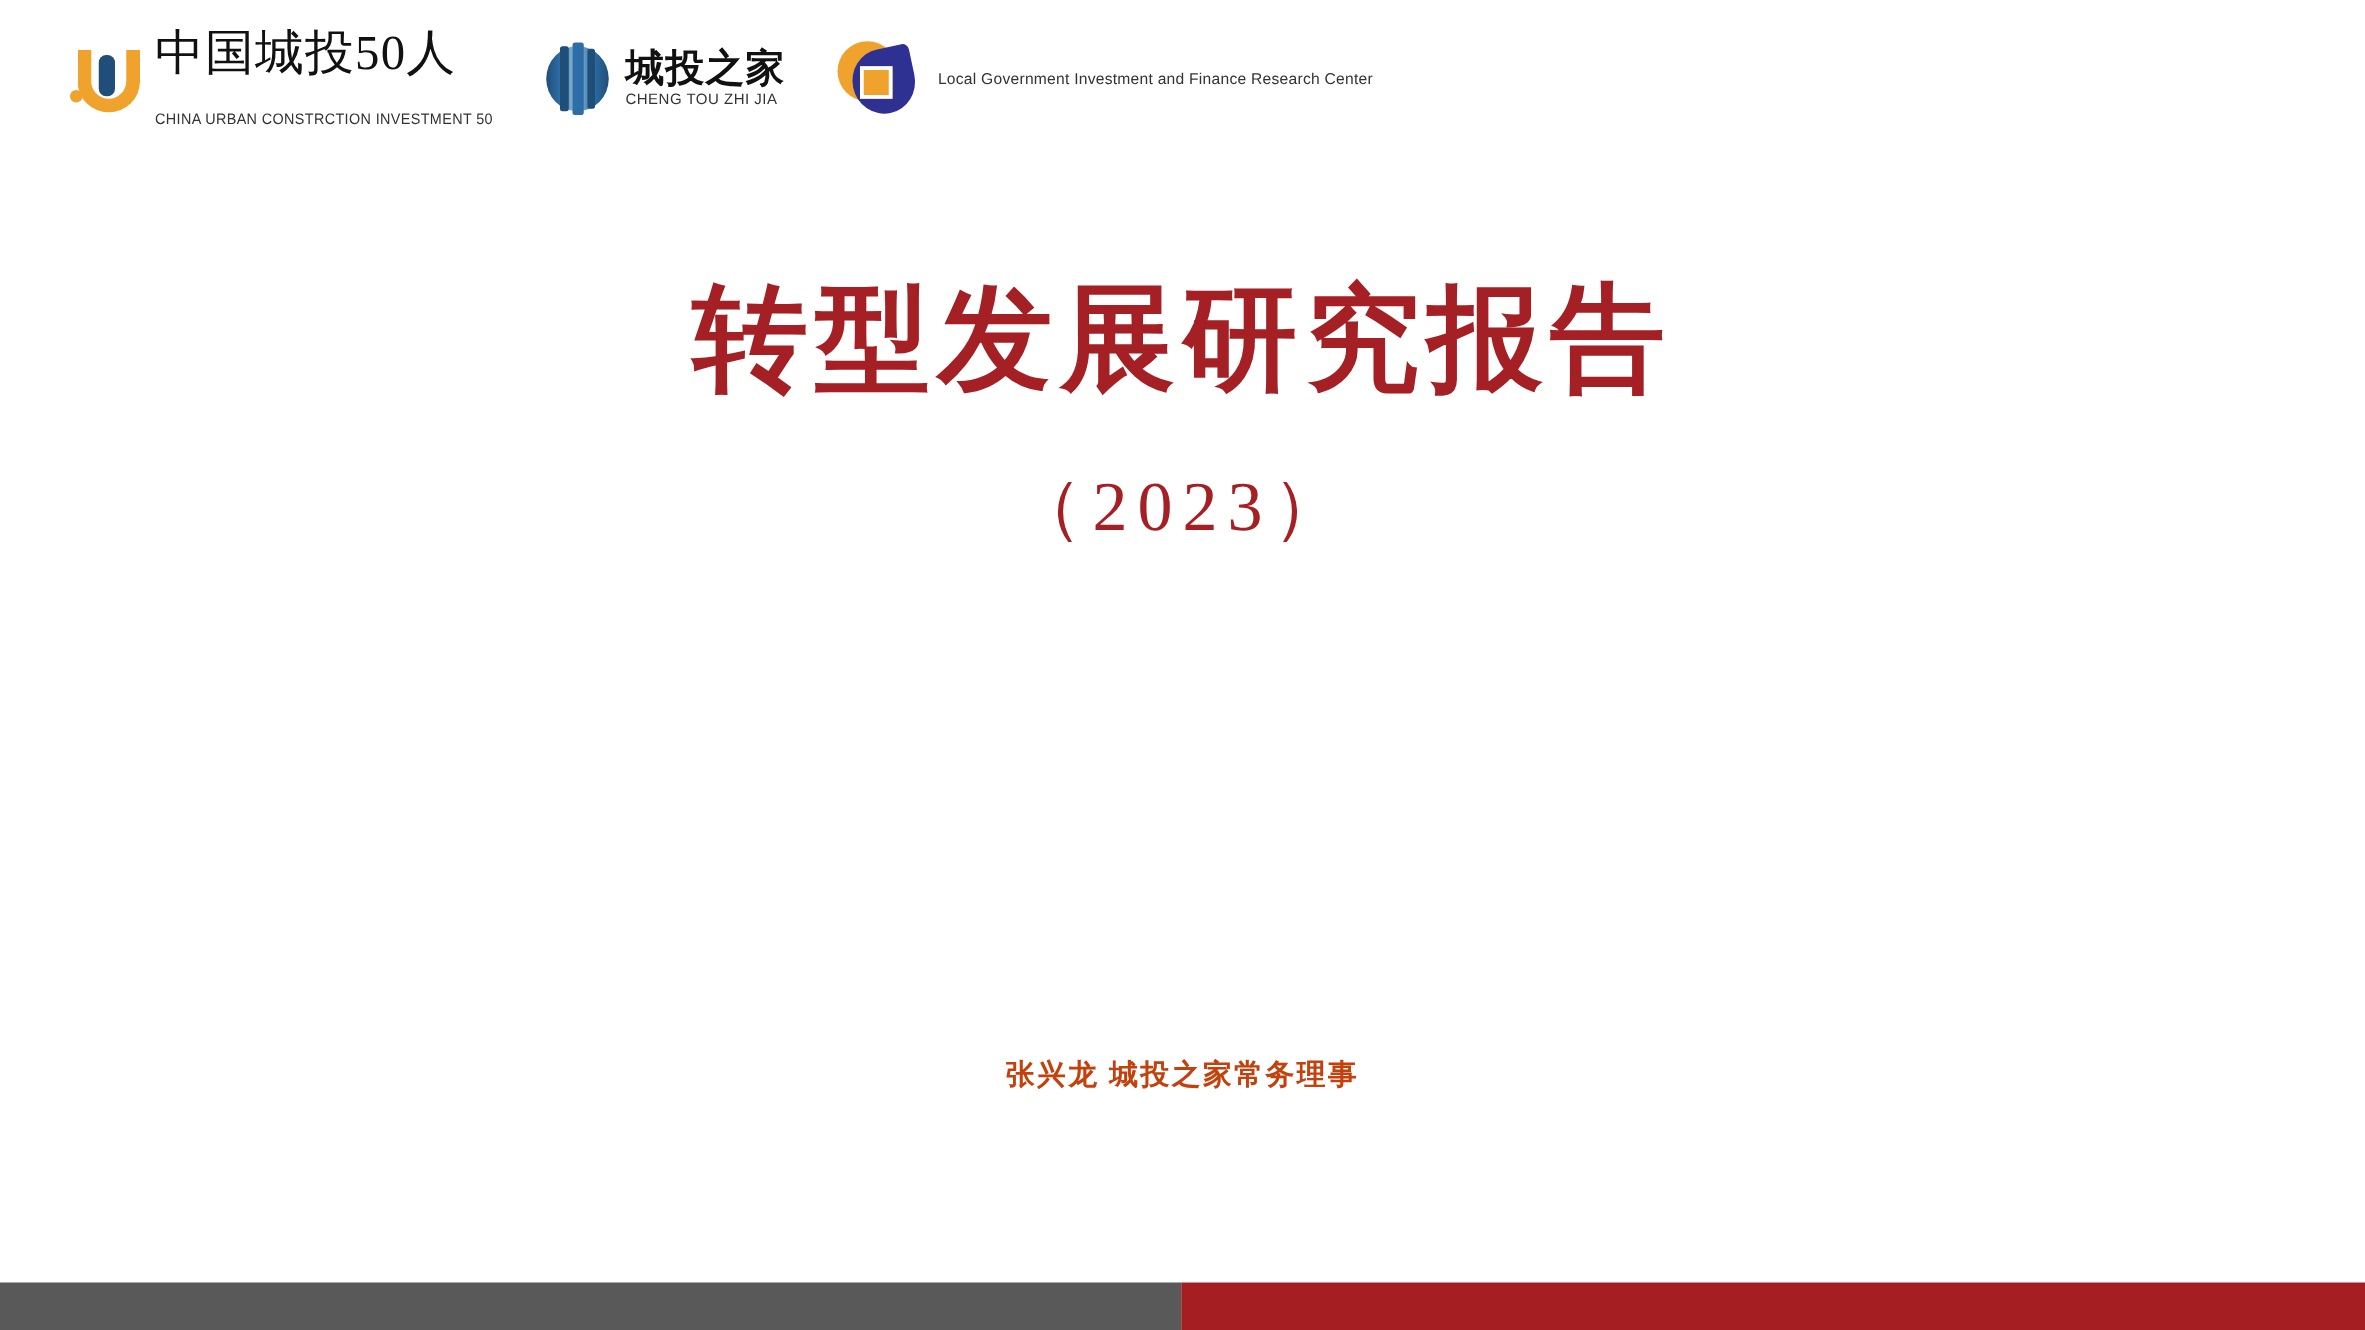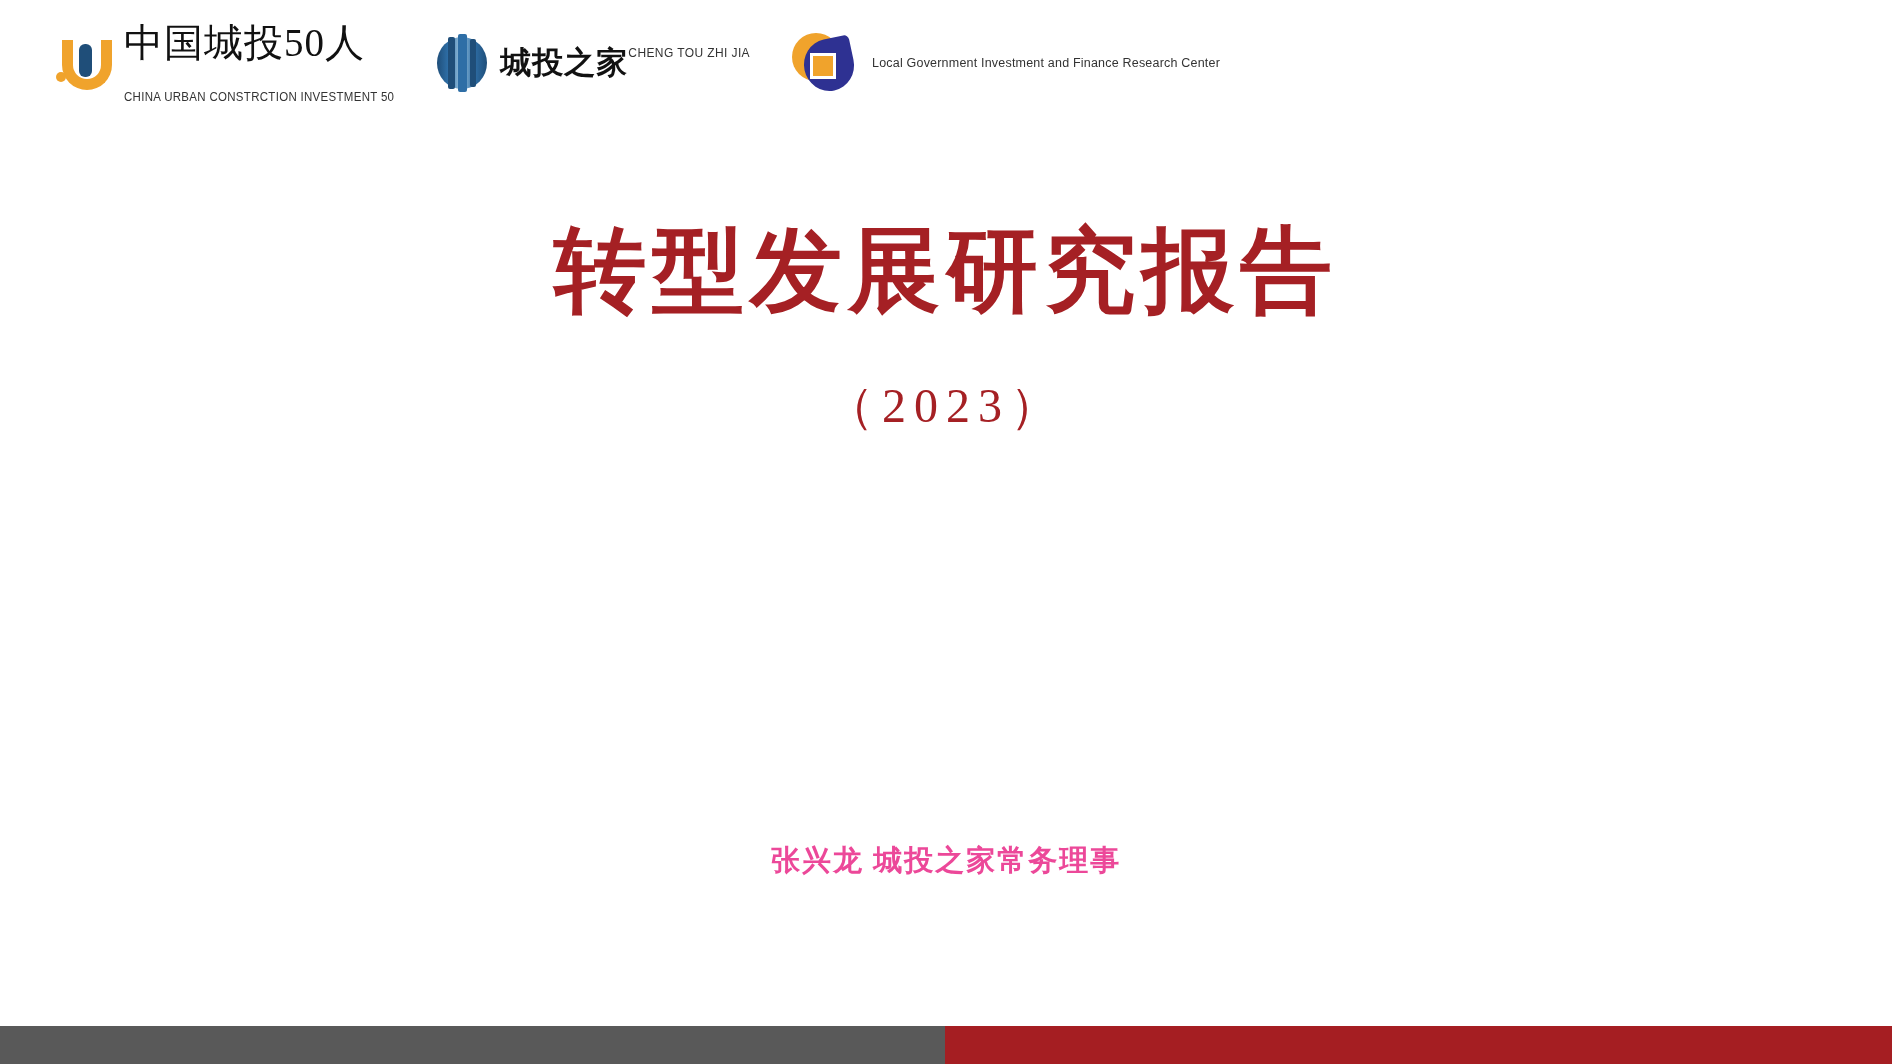"城投之家" .logo-2 .texts { flex-direction: row -> column }
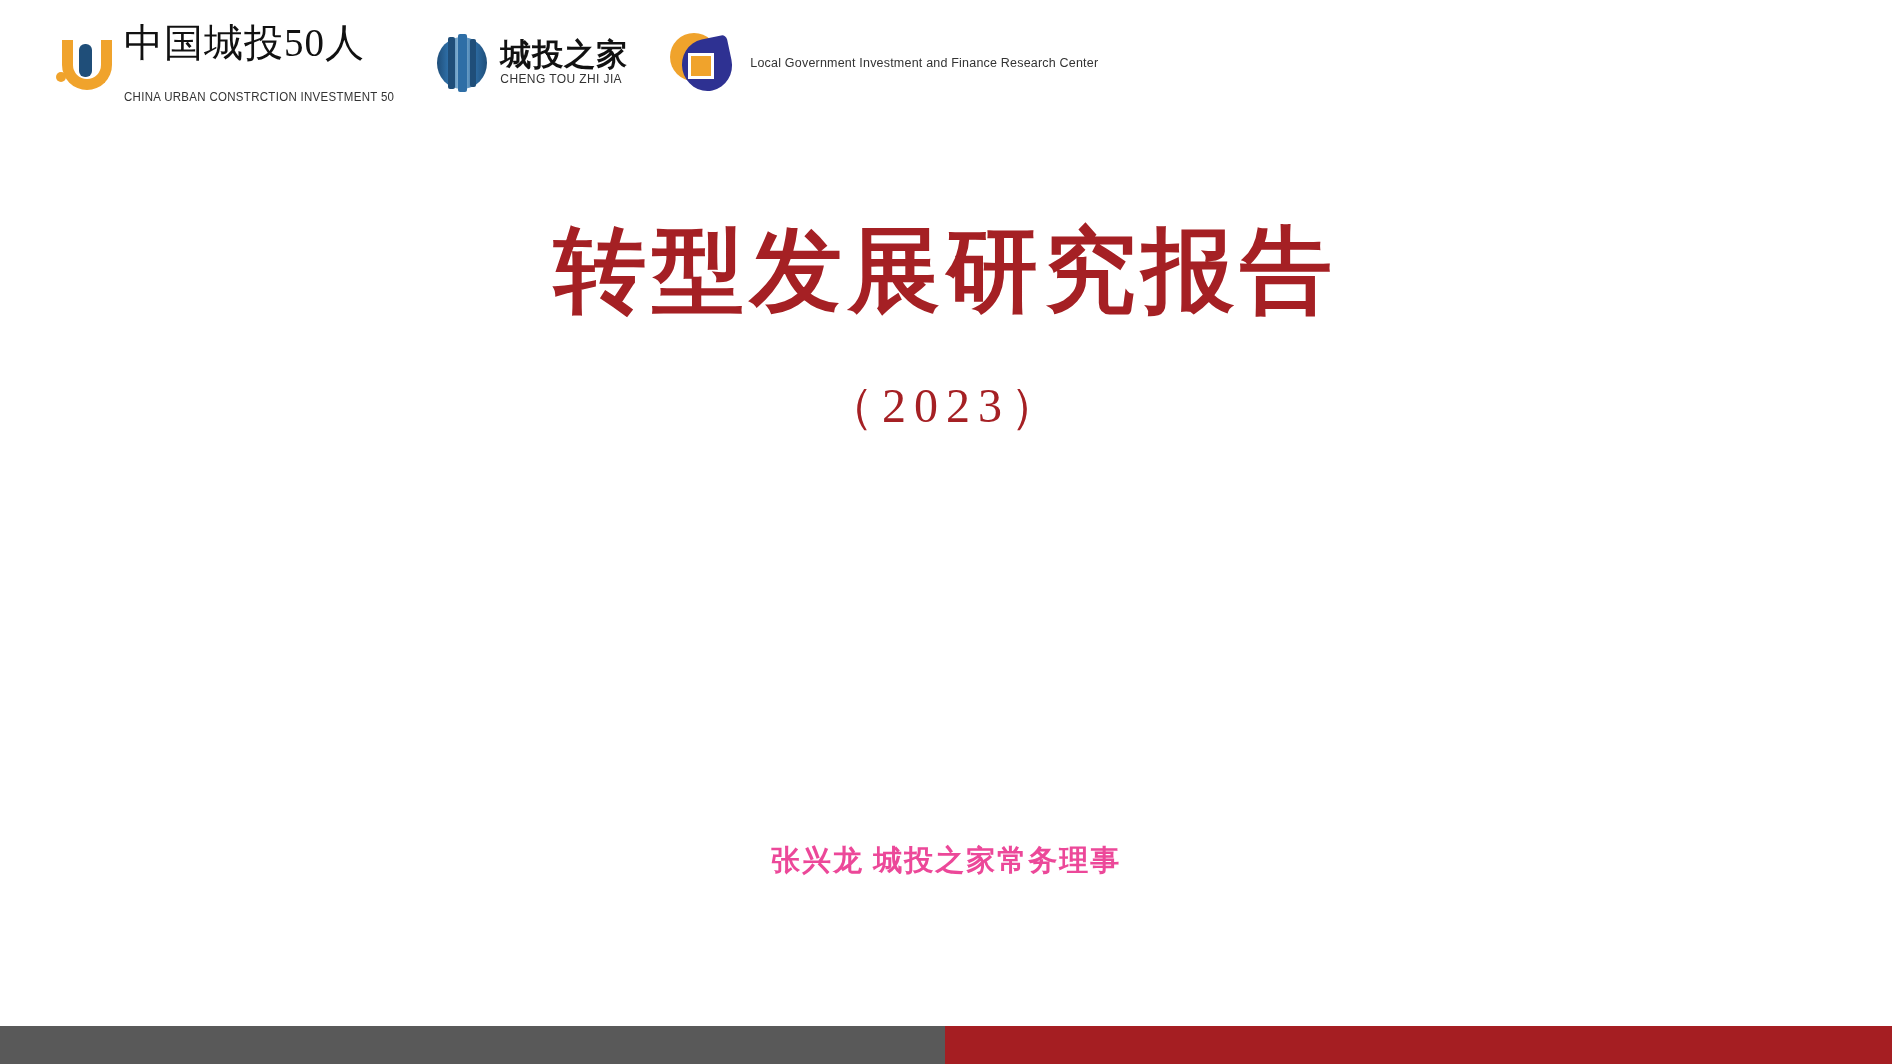"（2023）" .title-year { font-size: 48px -> 56px }
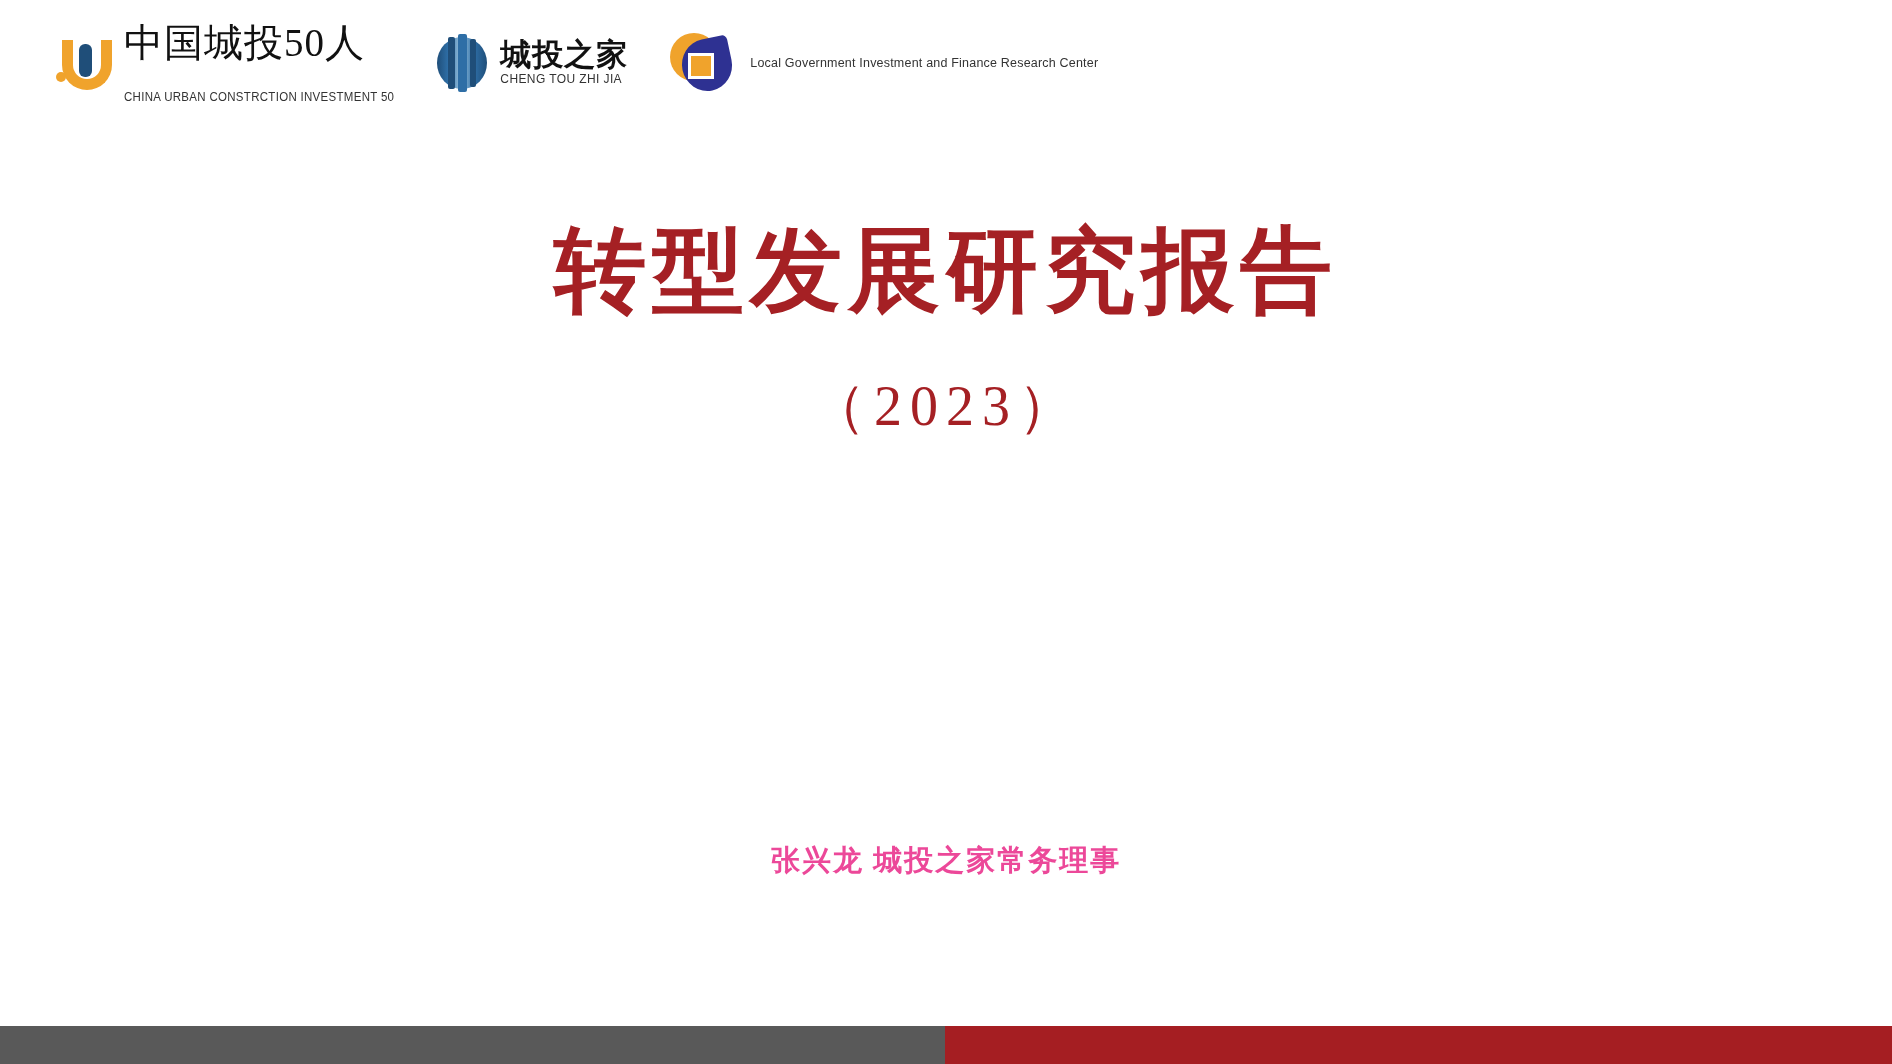"张兴龙 城投之家常务理事" .byline { color: #ec4899 -> #c2410c; font-size: 29px -> 23px }
